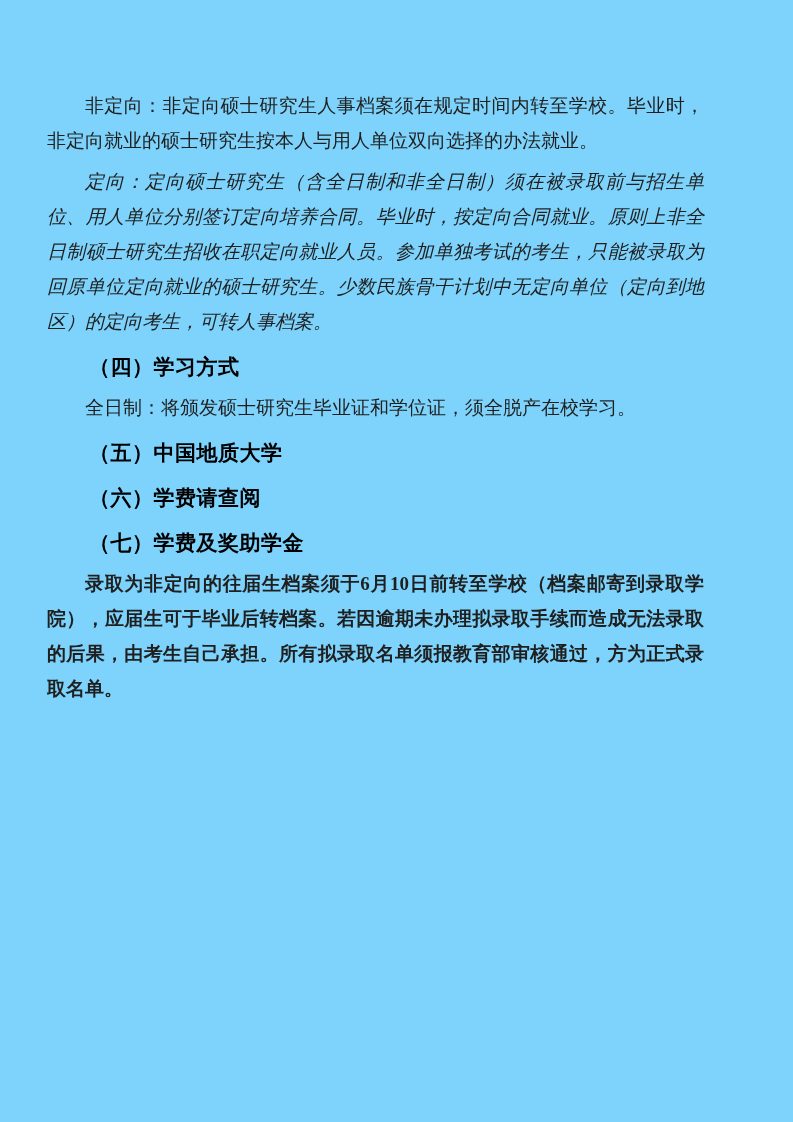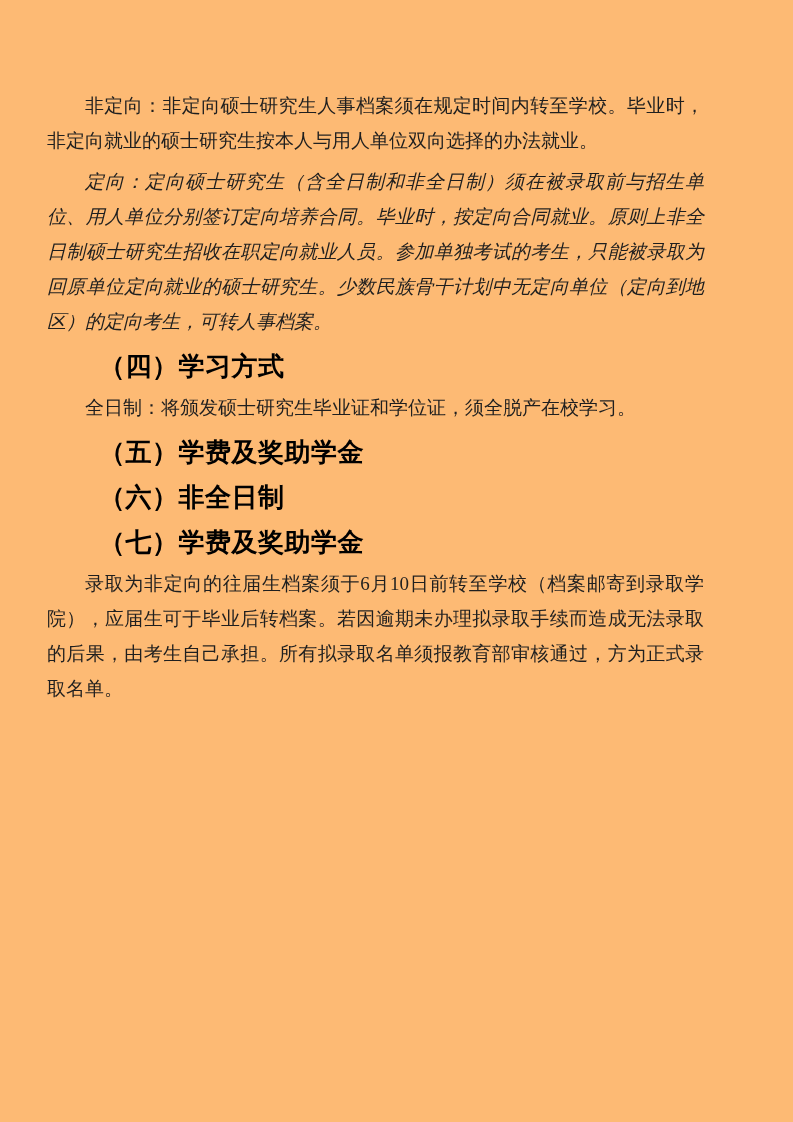"非定向：非定向硕士研究生人事档案须在规定时间内转至学校。毕业时，非定向就业的硕士" div.page { background: #fdba74 -> #7dd3fc }
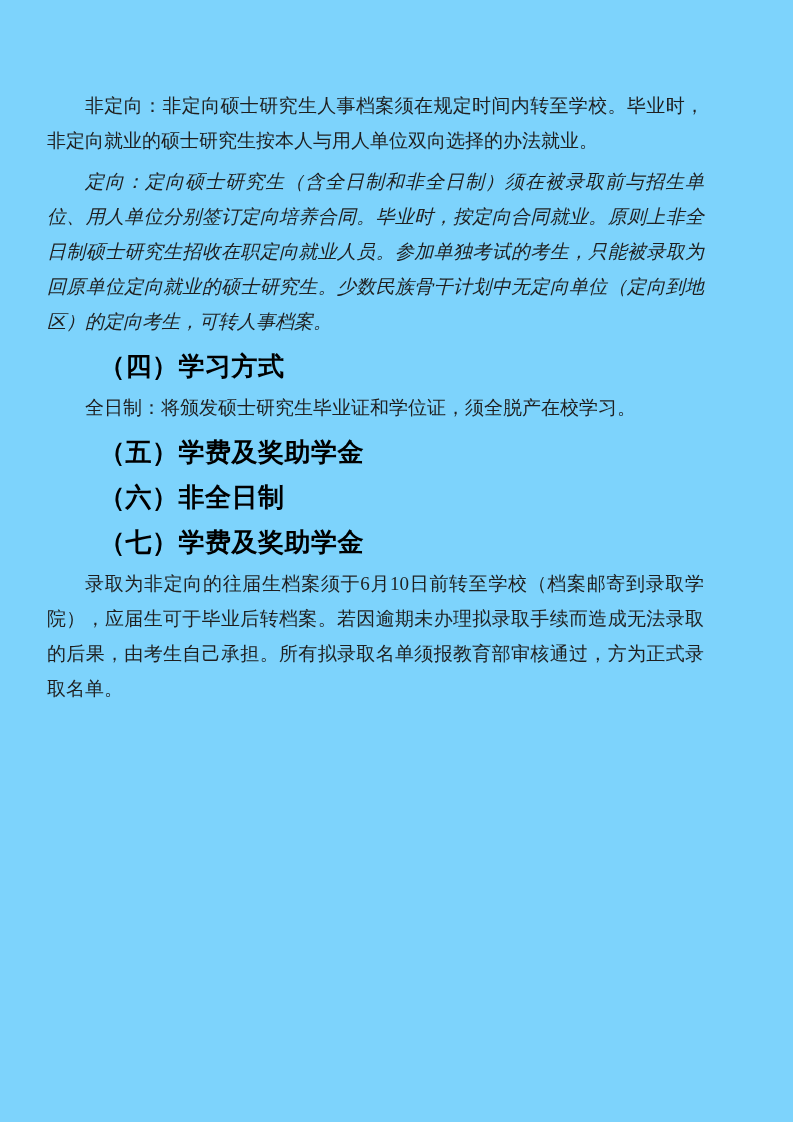"（四）学习方式" .heading { font-size: 26px -> 21px }
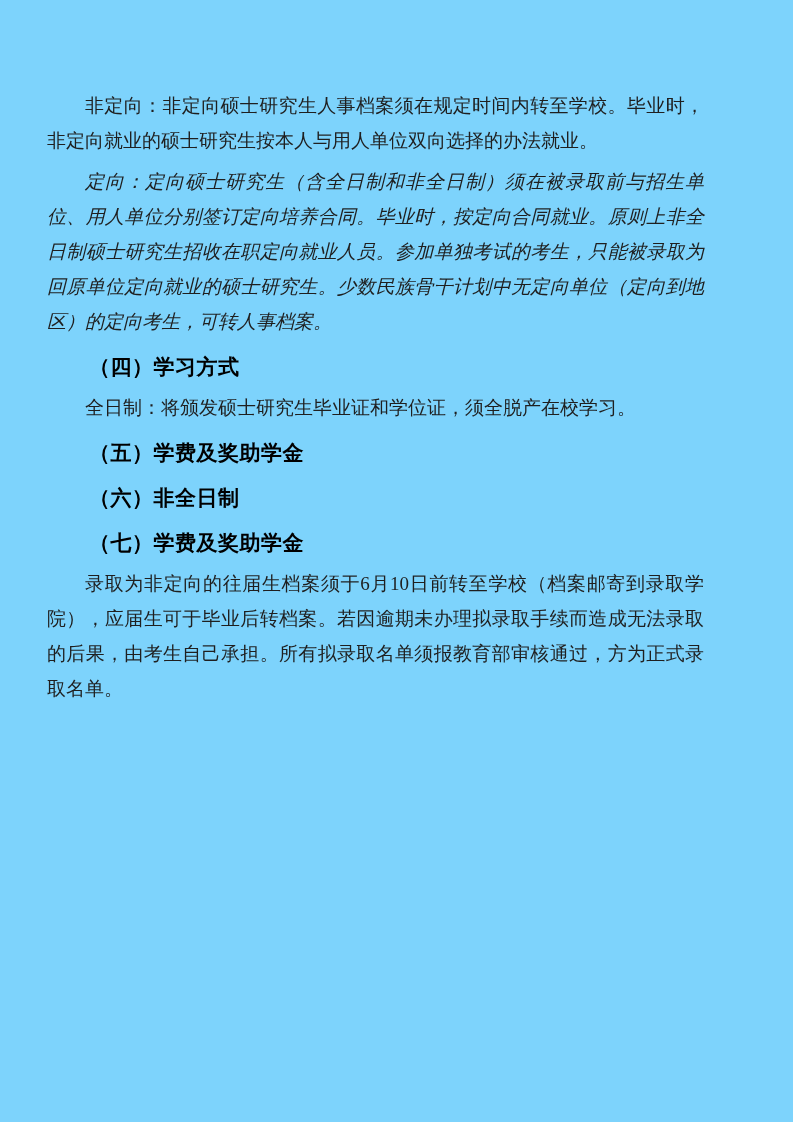"（五）学费及奖助学金" div.heading { text: 学费及奖助学金 -> 中国地质大学 }
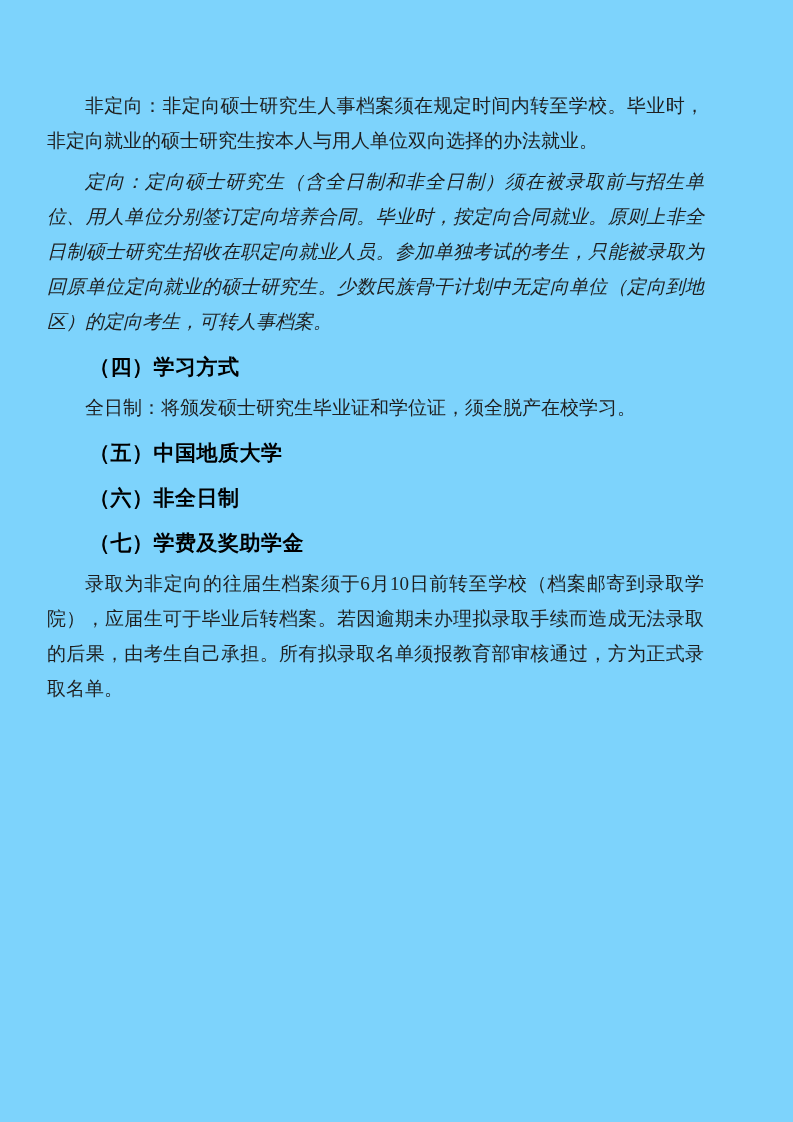"（六）非全日制" div.heading { text: 非全日制 -> 学费请查阅 }
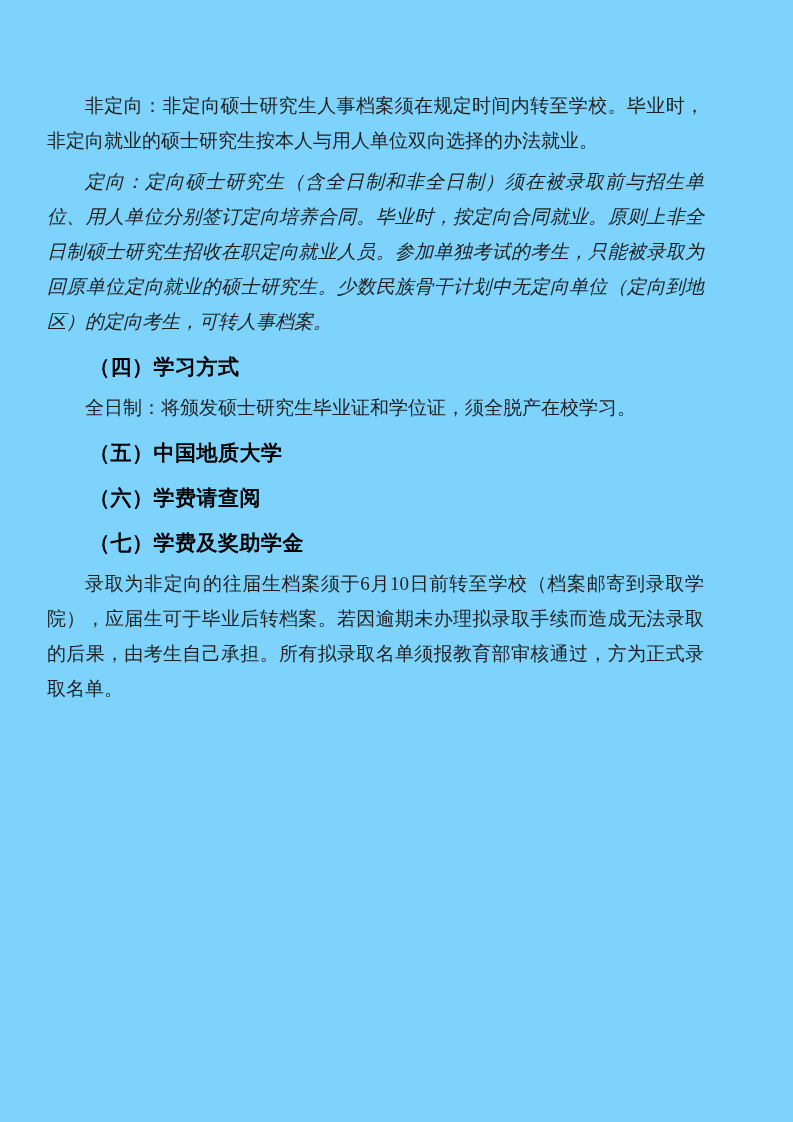"录取为非定向的往届生档案须于6月10日前转至学校（档案邮寄到录取学院），应届生可" div.para { font-weight: none -> bold }
